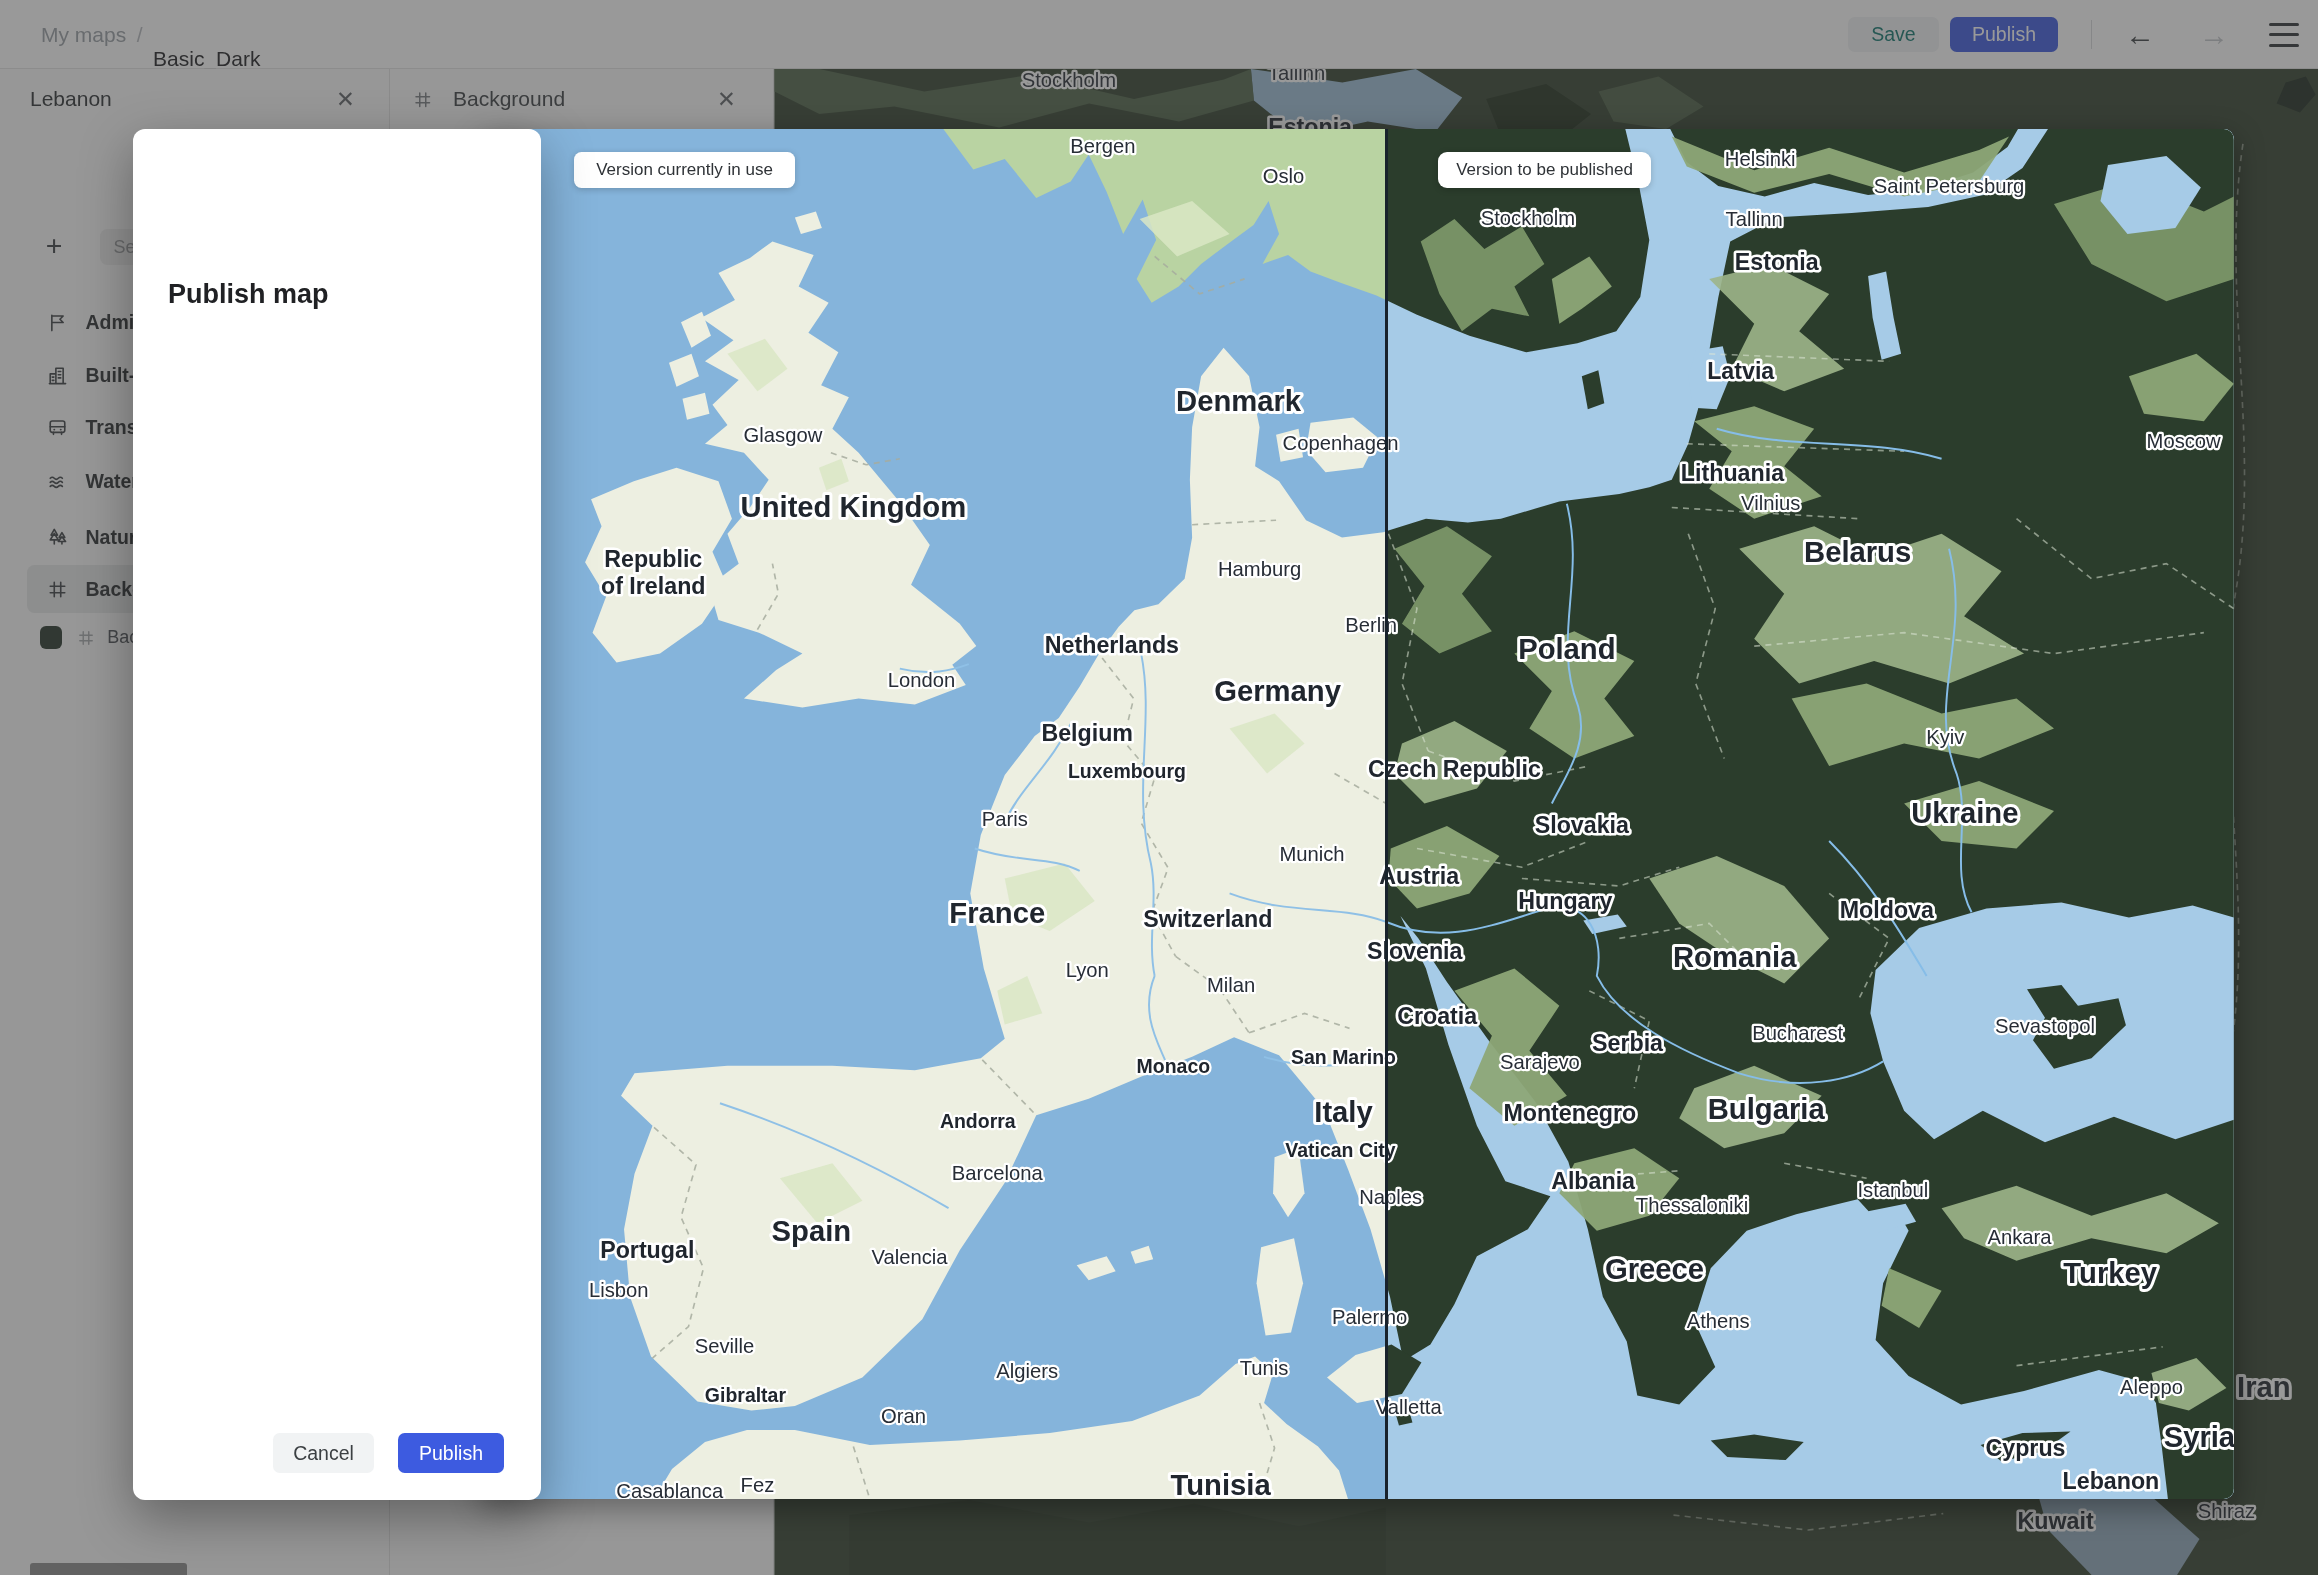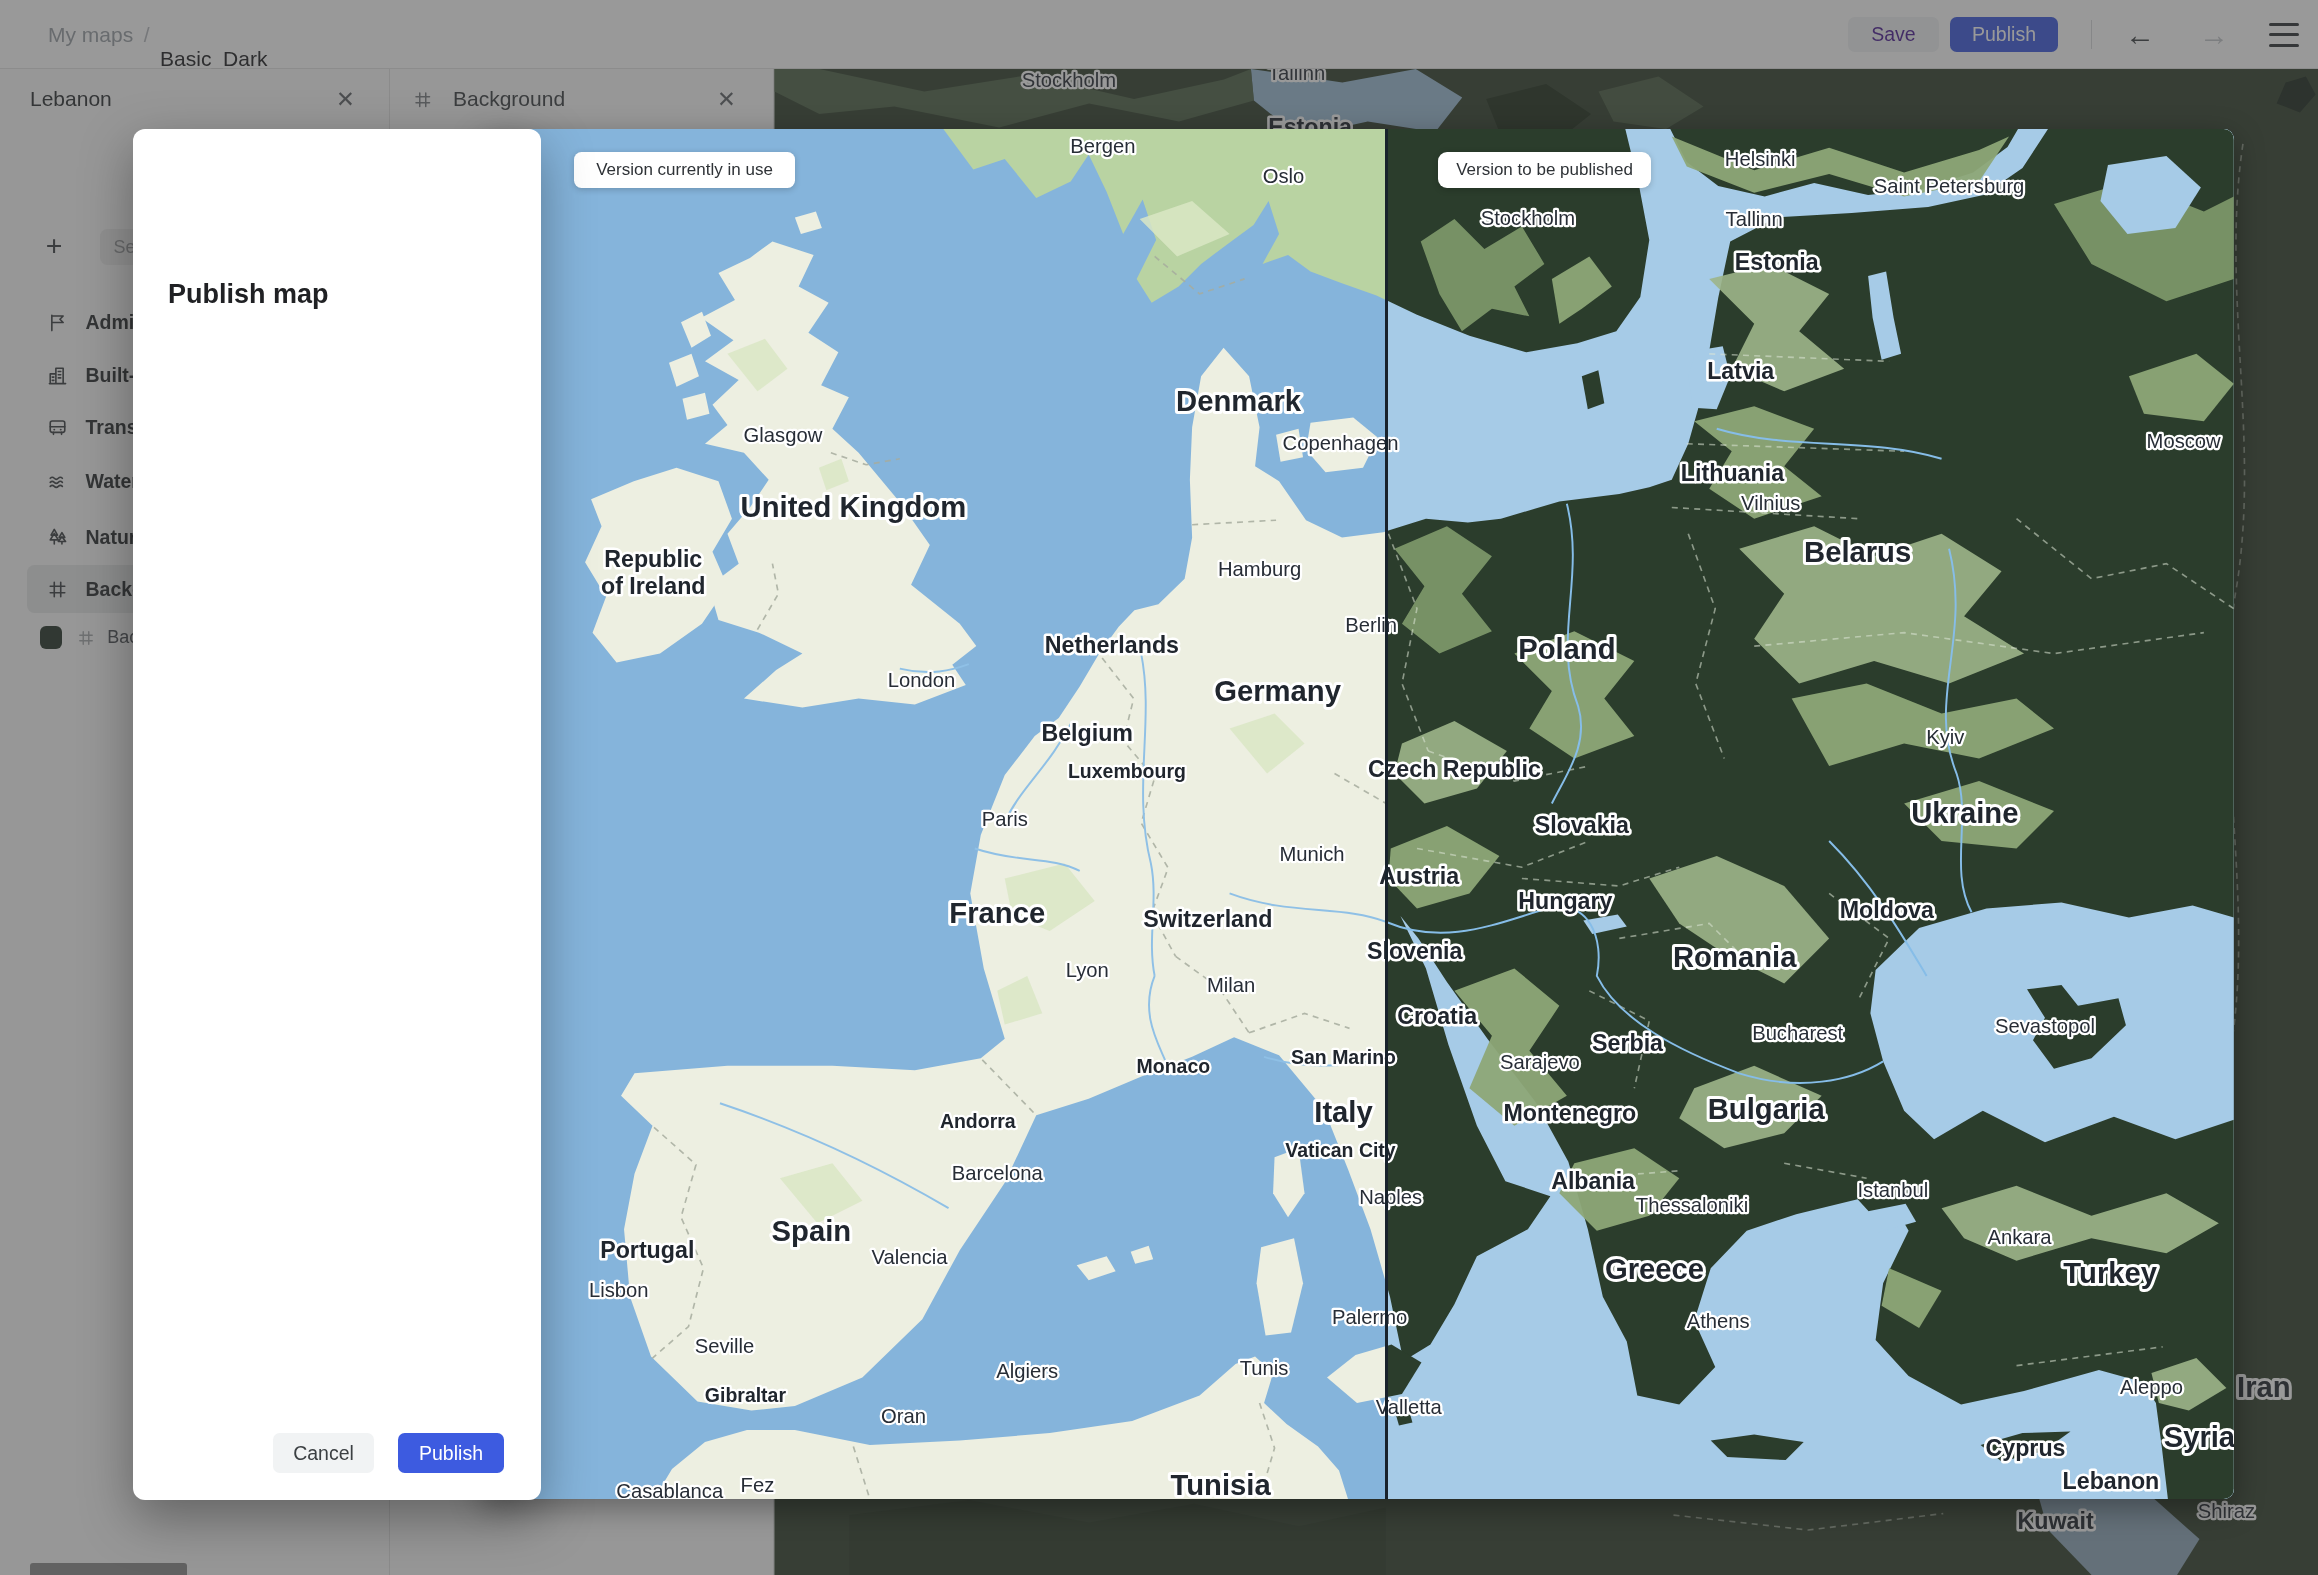"My maps" .crumb-root { margin-left: 7px -> none }
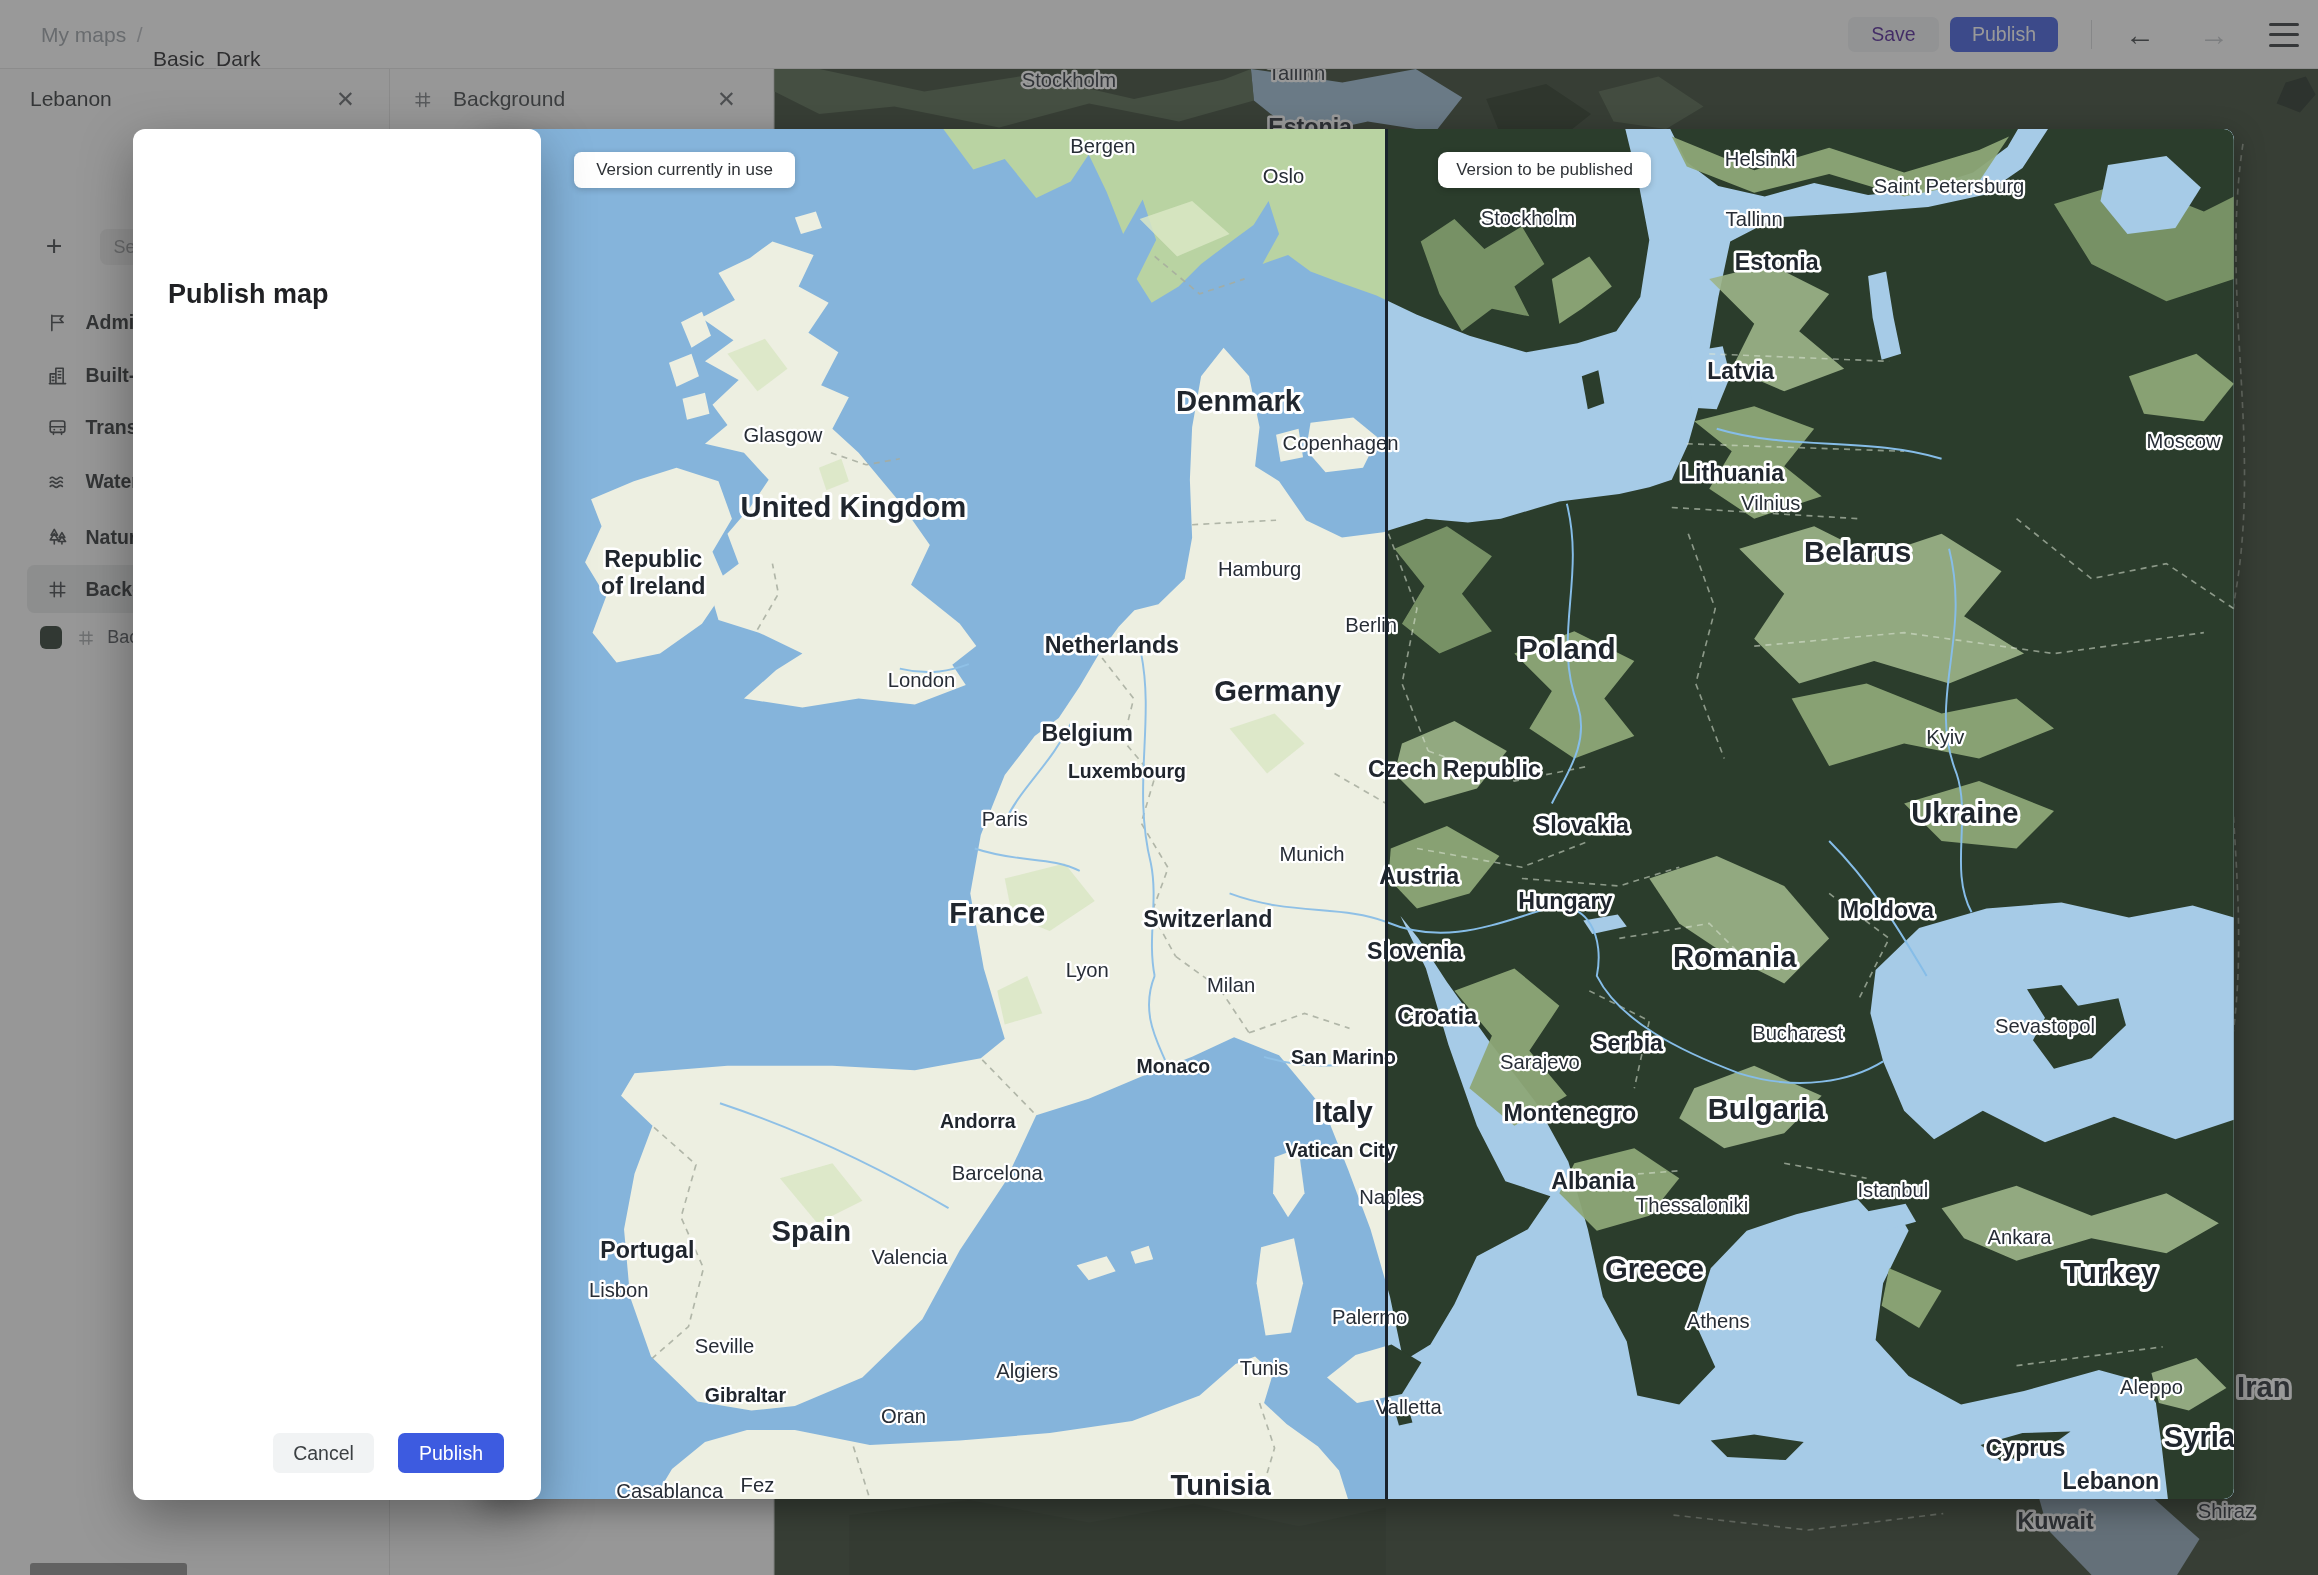"Save" .btn-save { color: #4c1d95 -> #0f766e }
